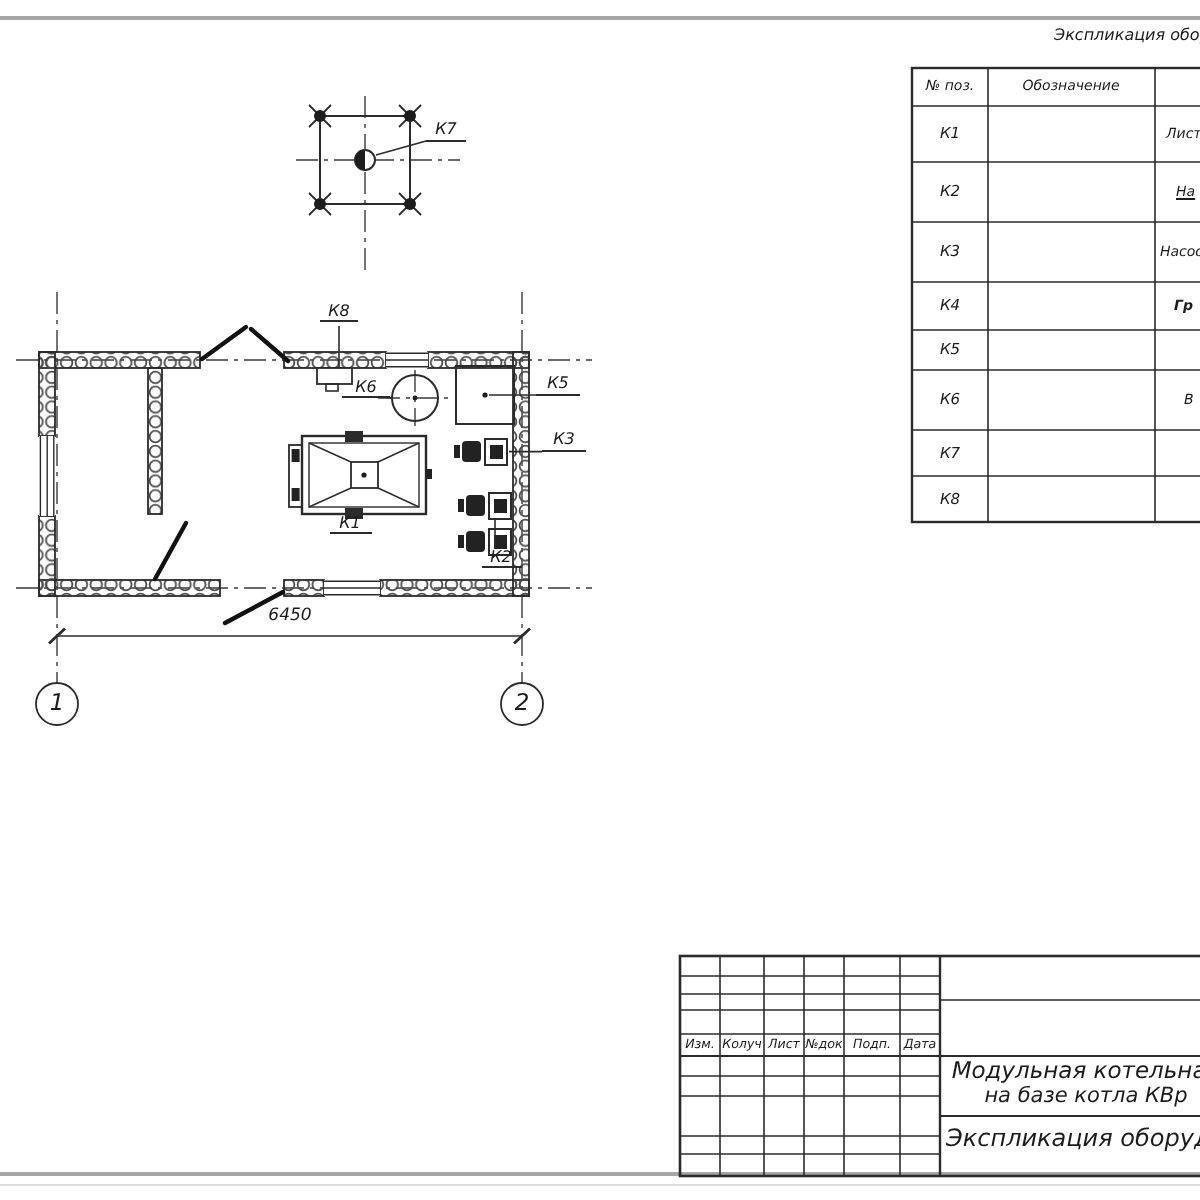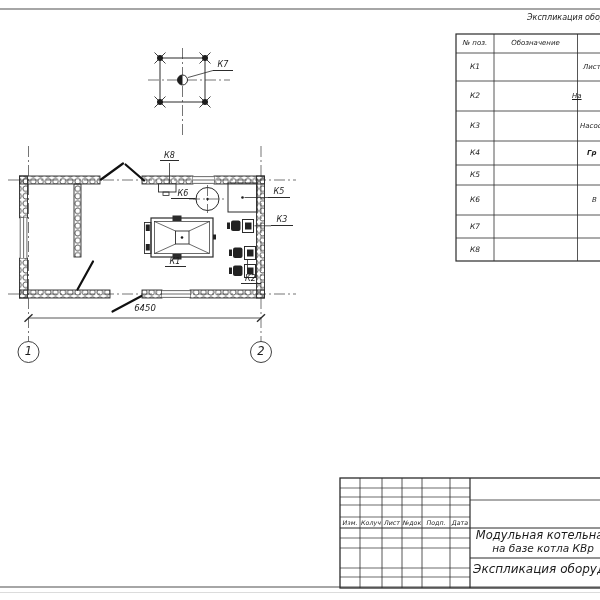"На" div.t { left: 572px -> 588px }
